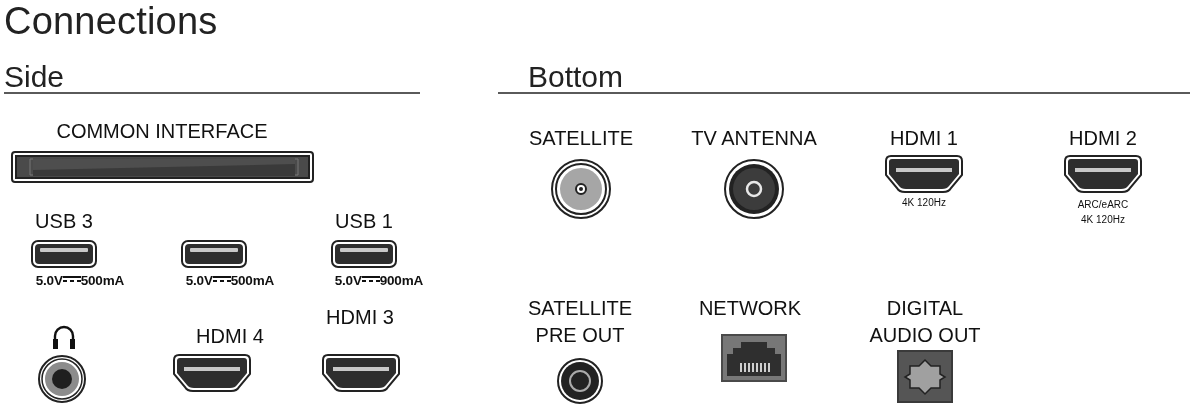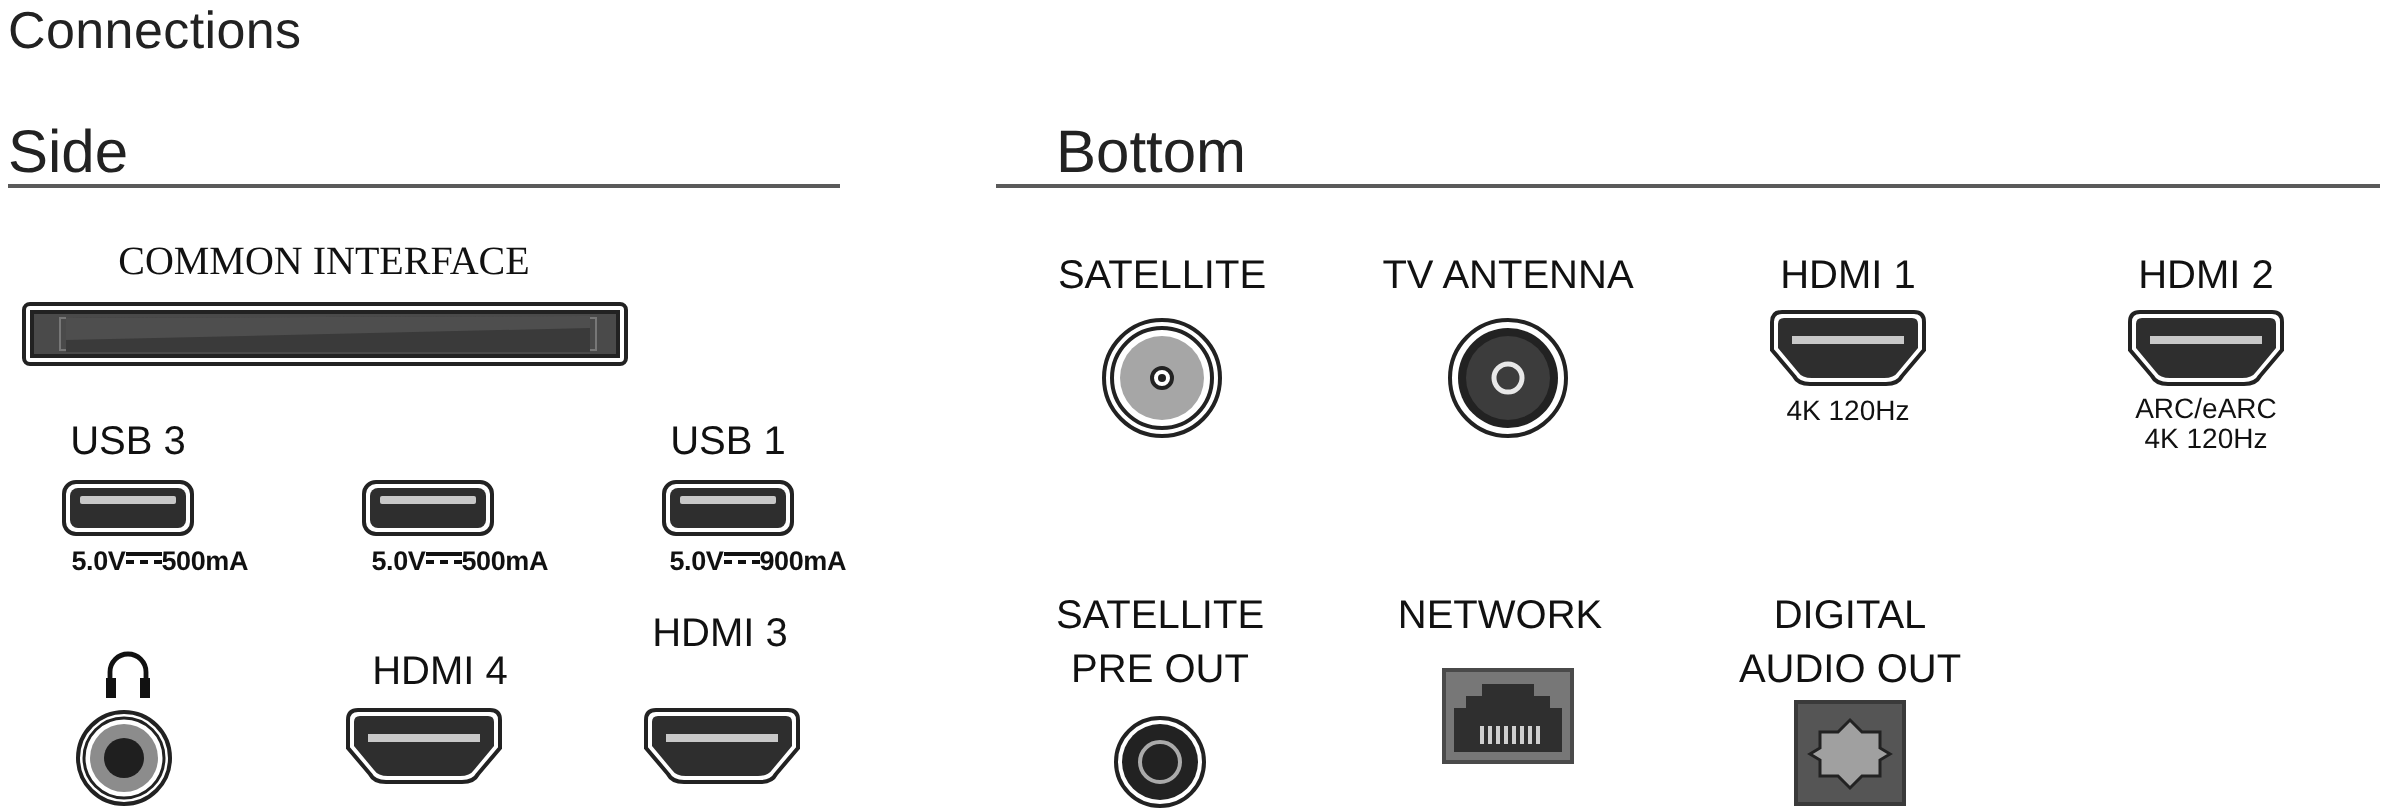"Connections" .title { font-size: 26px -> 38px }
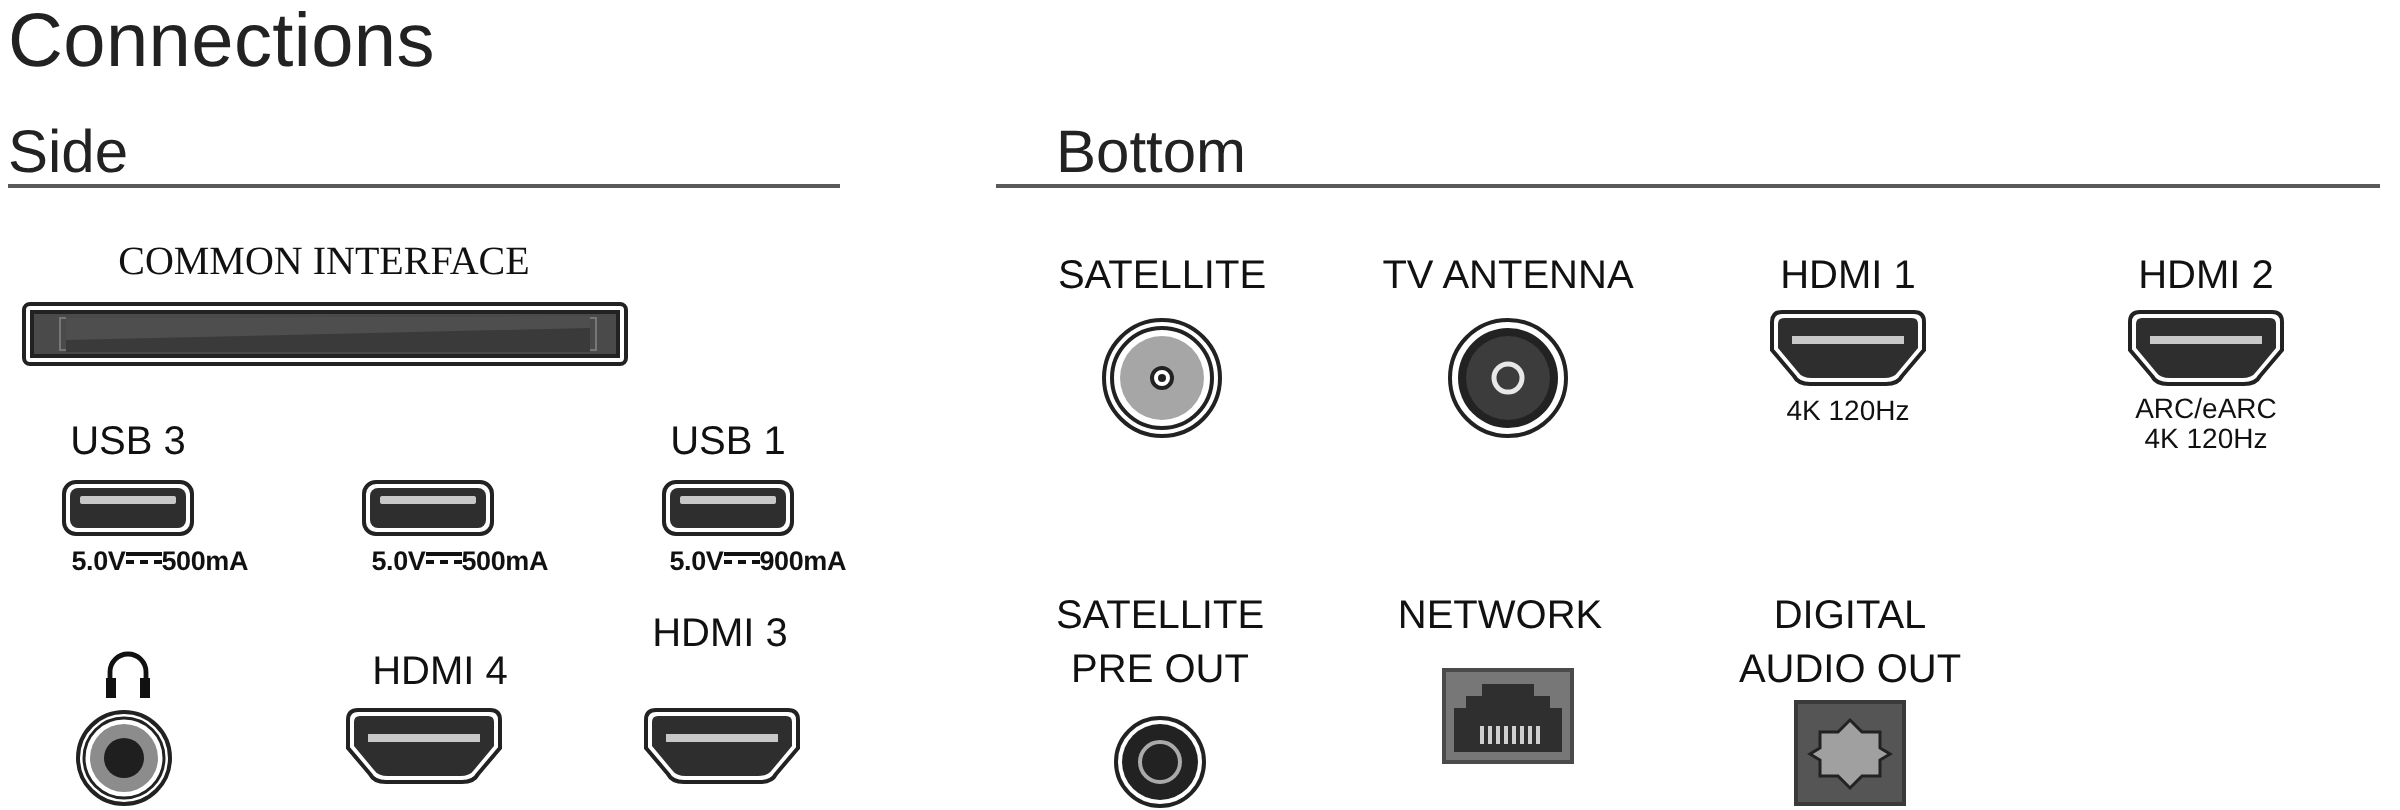"COMMON INTERFACE" div.abs { font-family: Liberation Serif, serif -> none }
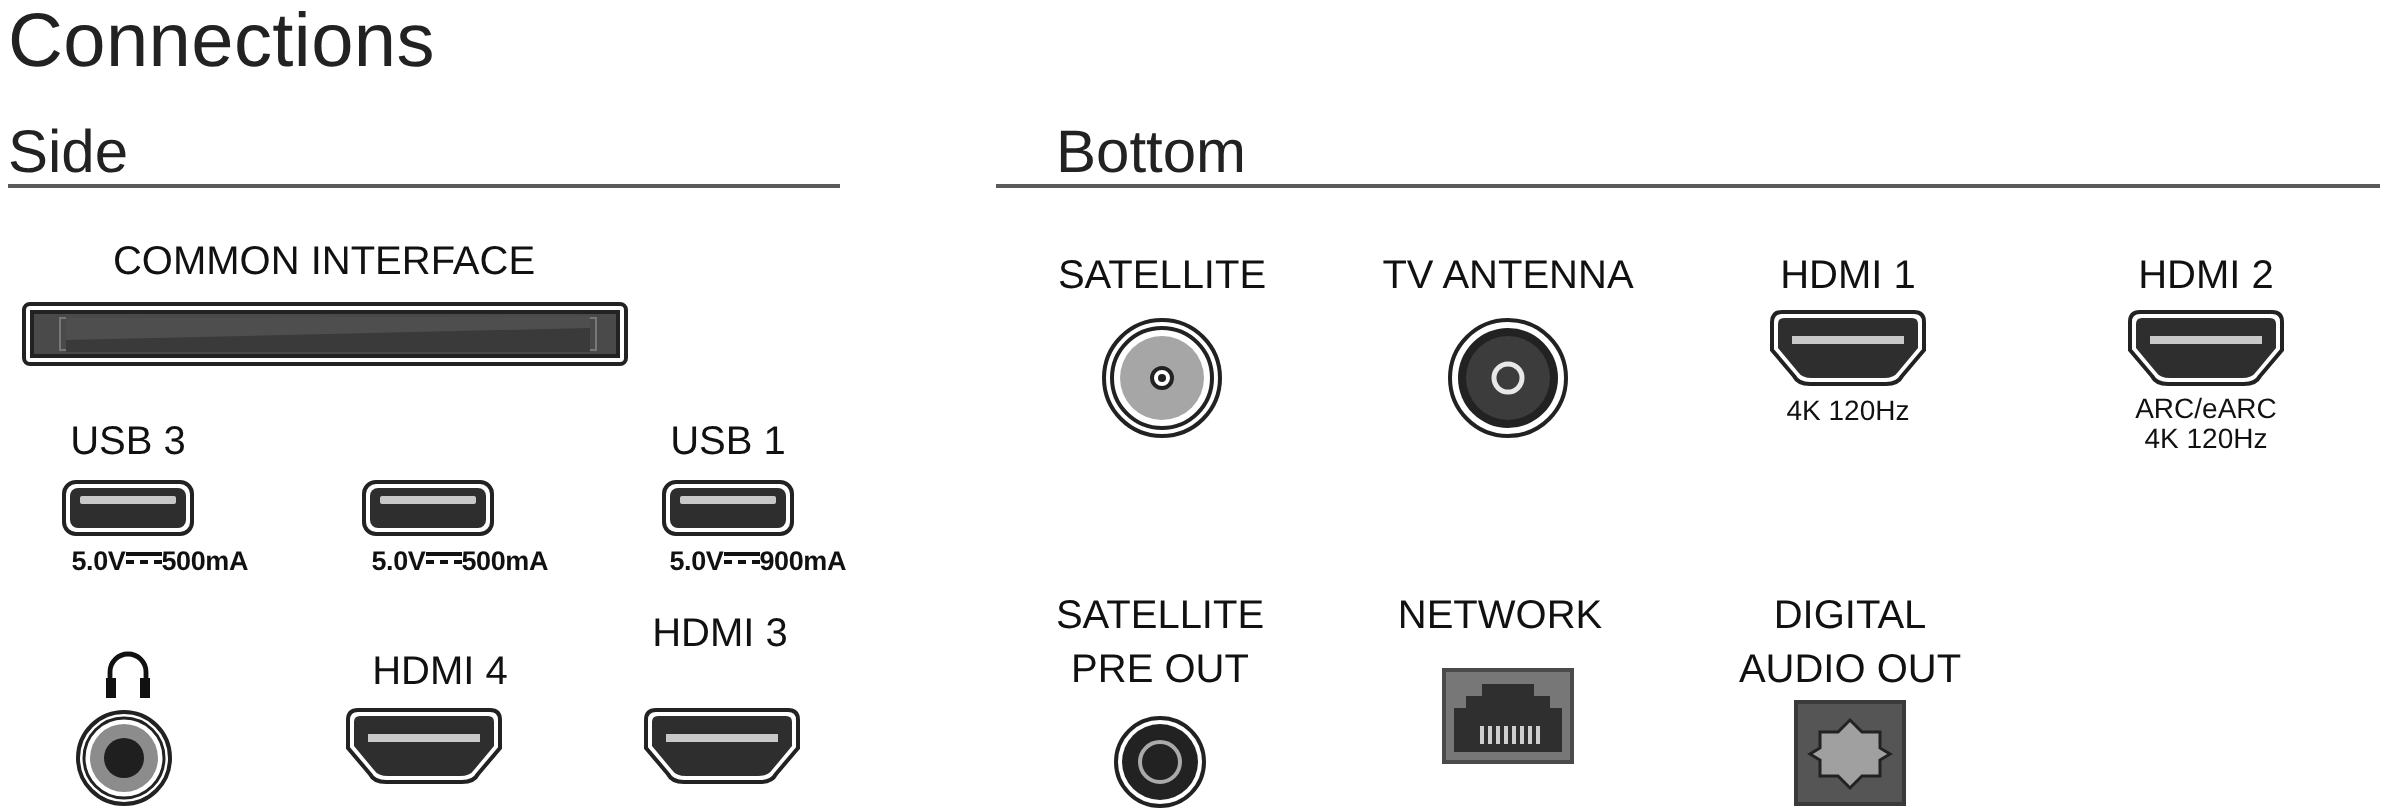"4K 120Hz" .sublabel { font-size: 14px -> 10px }
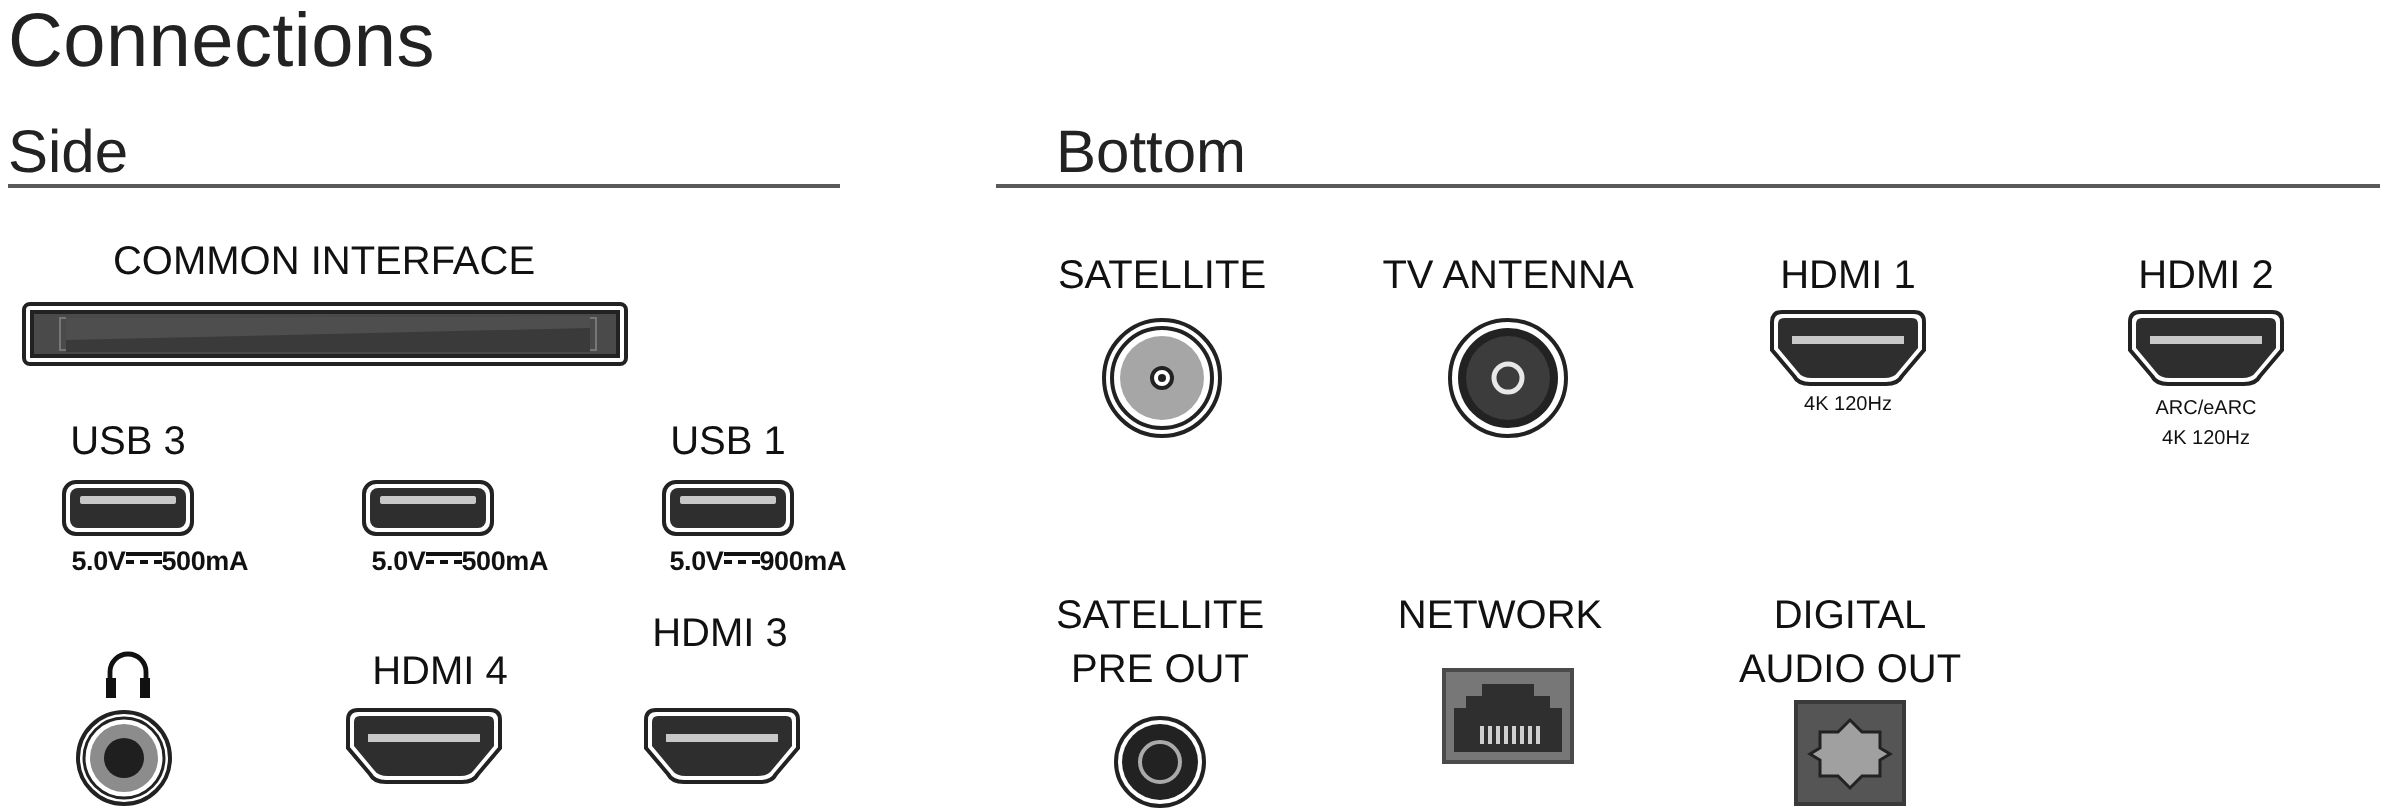"HDMI 4" div.abs { left: 170px -> 180px }
